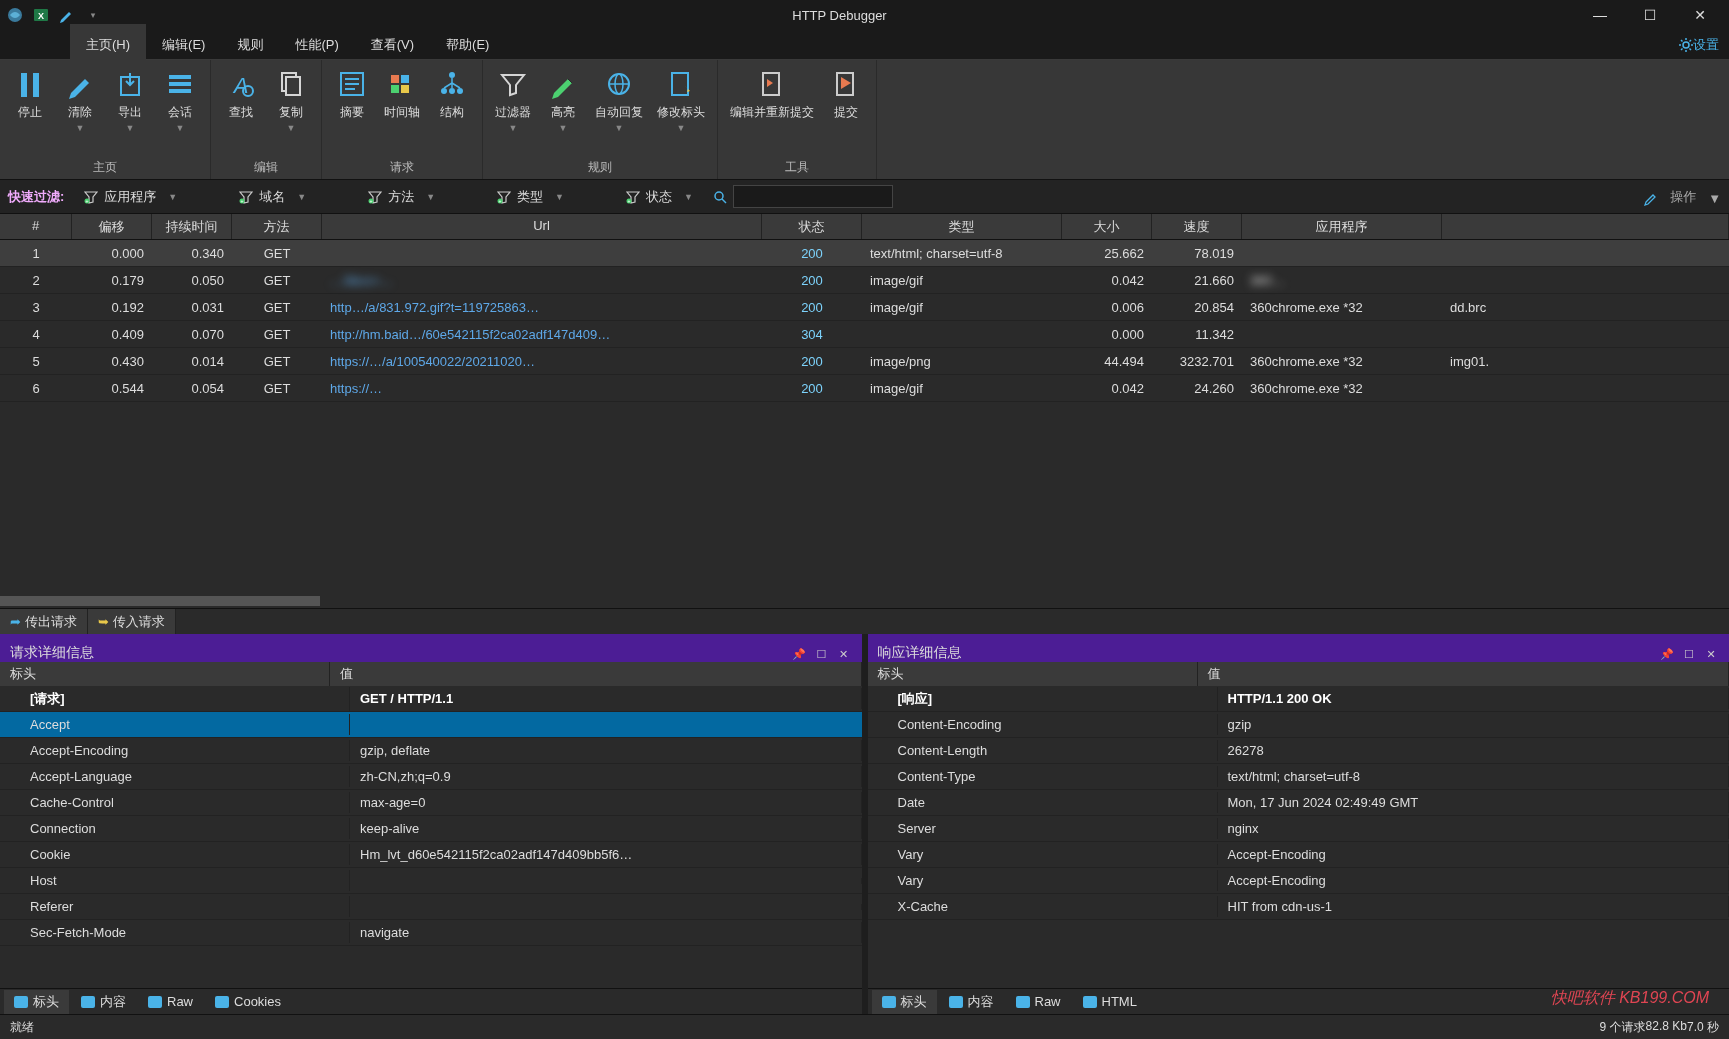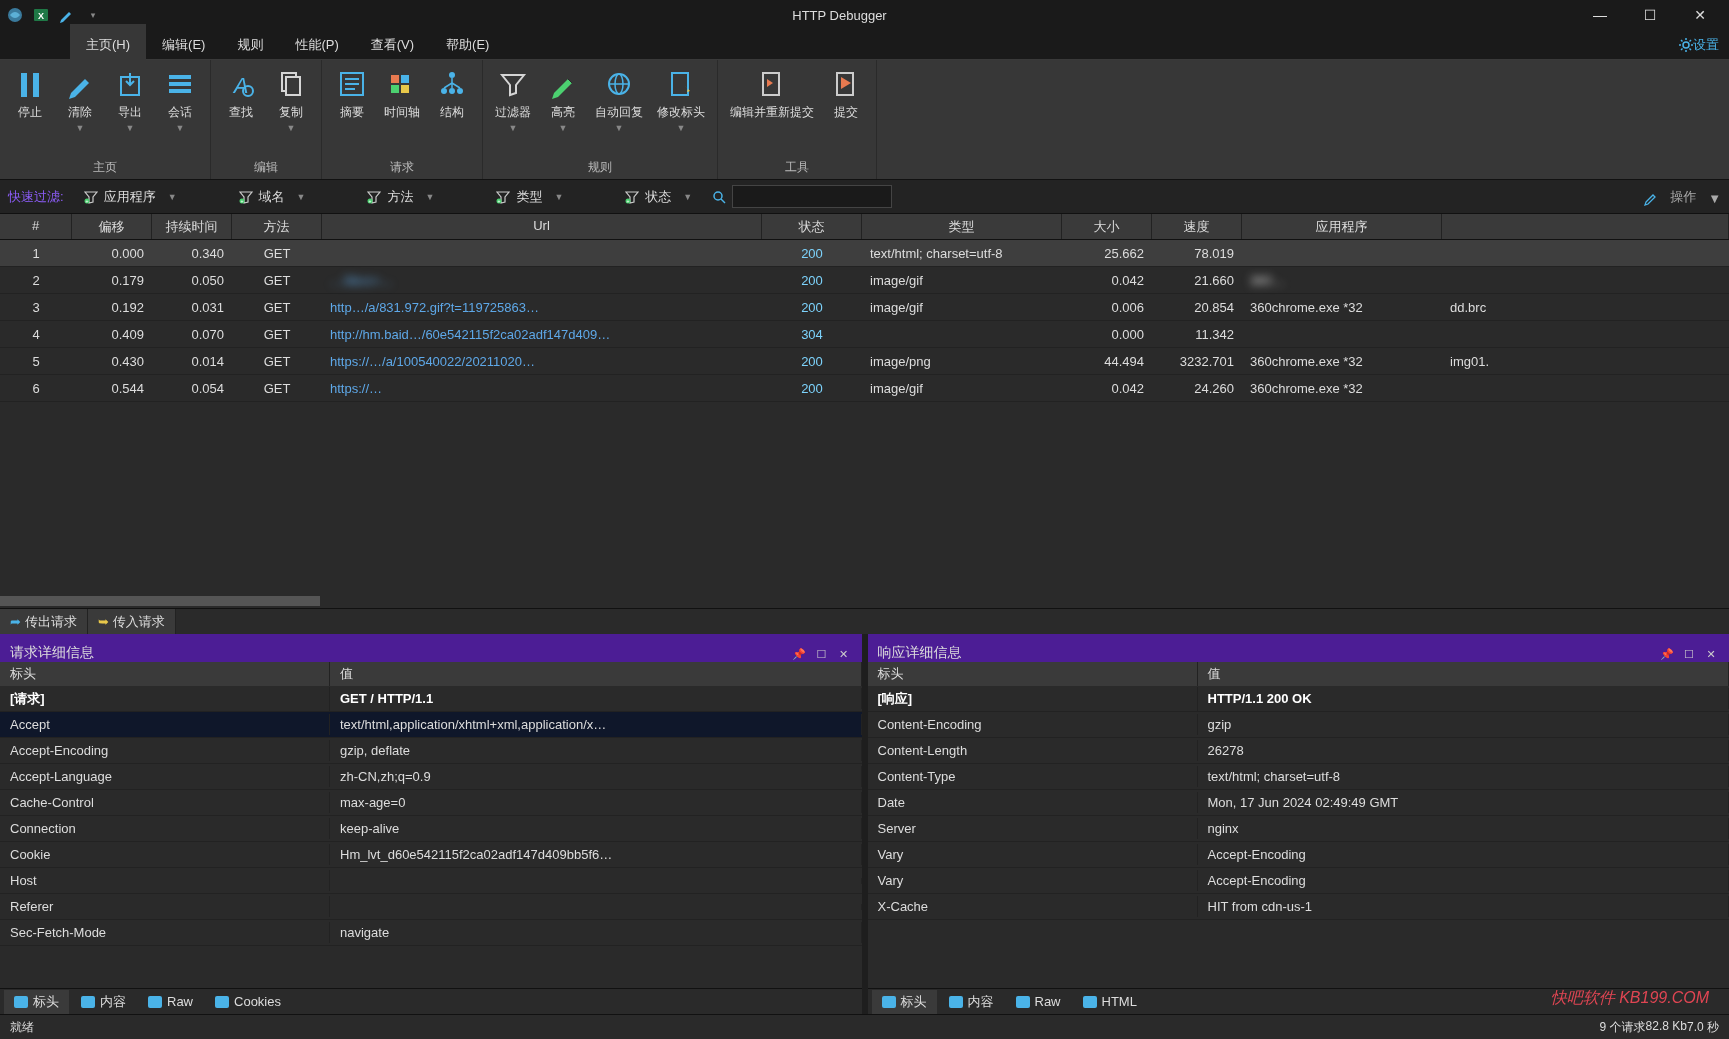"快速过滤:" .filterbar .fb-label { color: #8b5cf6 -> #f0abfc; font-weight: none -> bold }
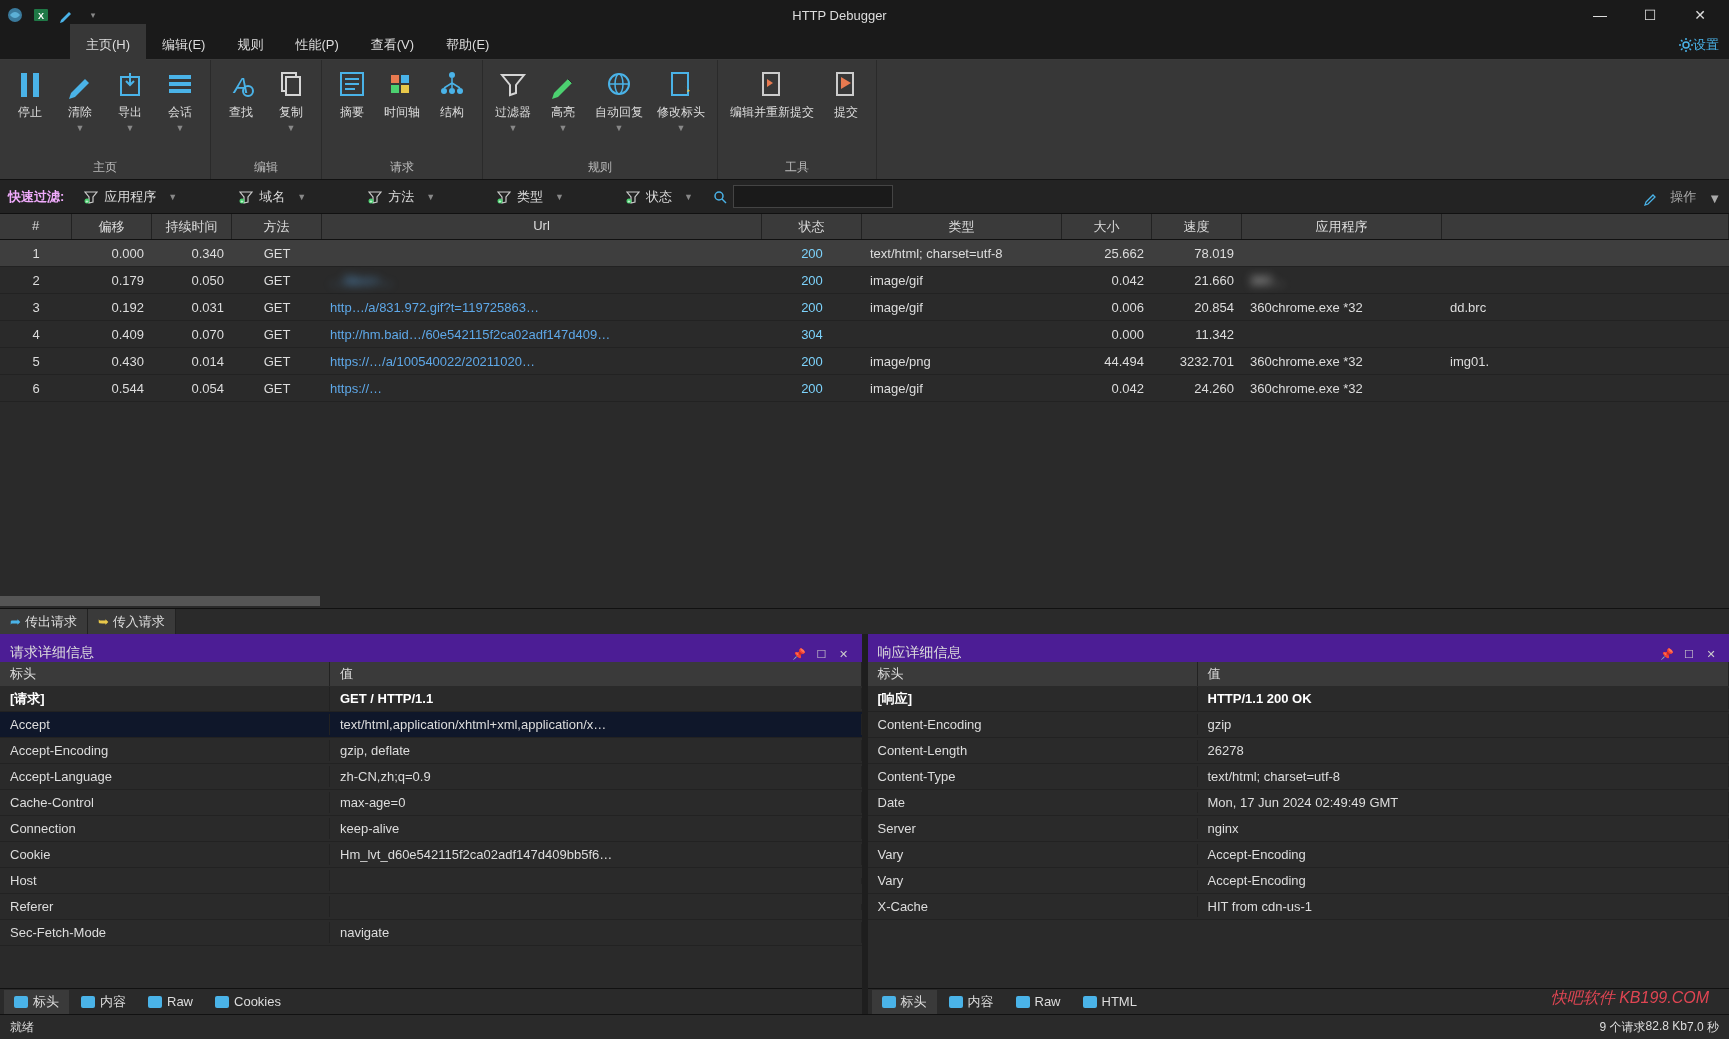"[请求]" .pane-row { padding-left: none -> 20px }
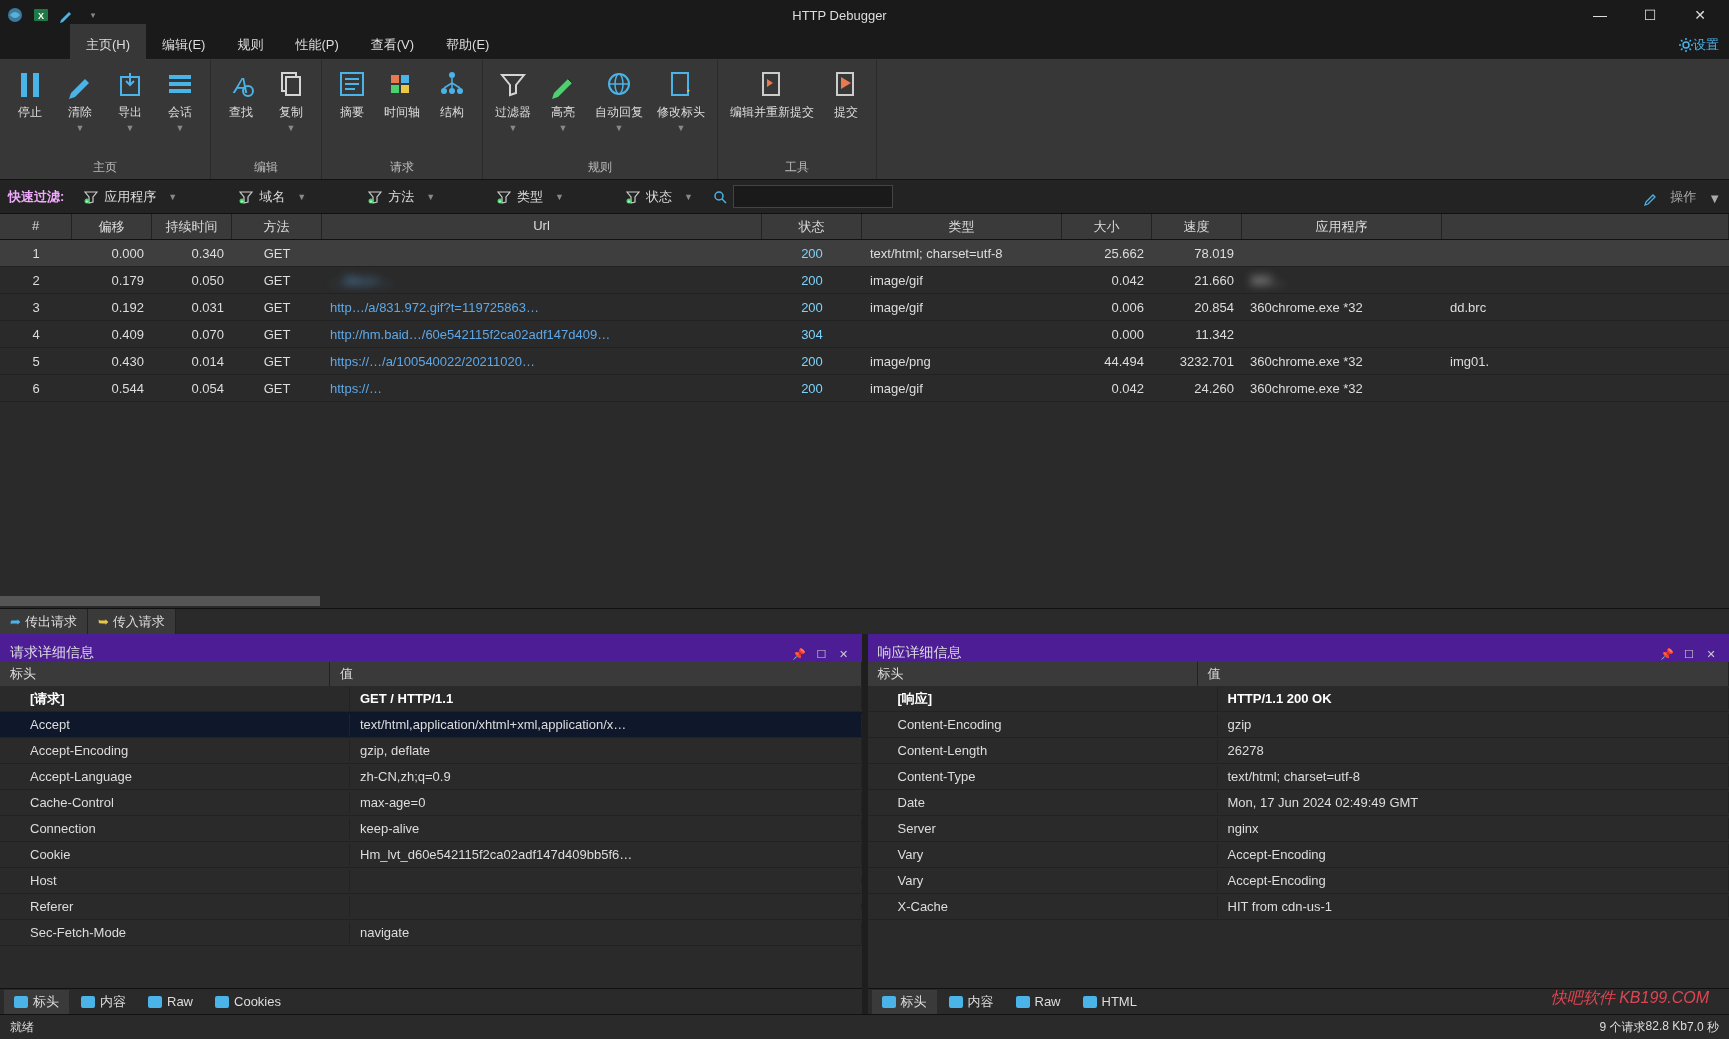"Accept" .pane-row.sel { background: #0f172a -> #0369a1 }
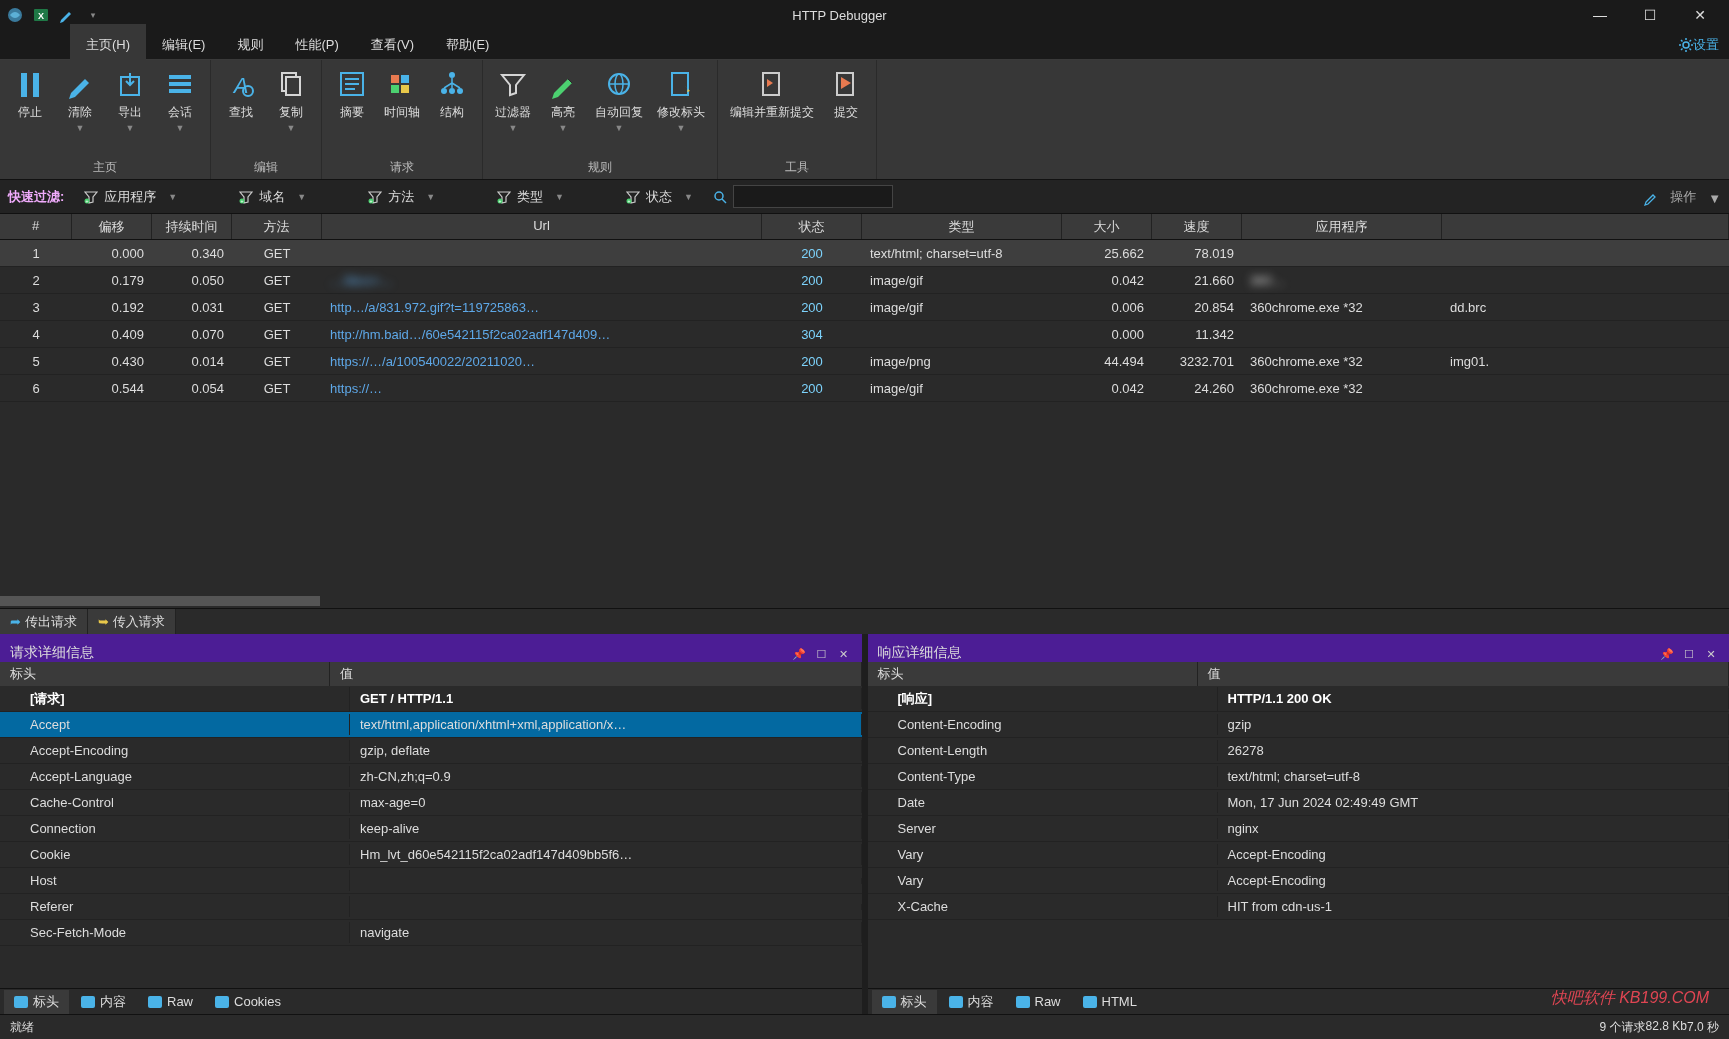"text/html,application/xhtml+xml,applicat" div.pgc { html: <div>text/html,application/xhtml+xml,application/x…</div> -> none }
